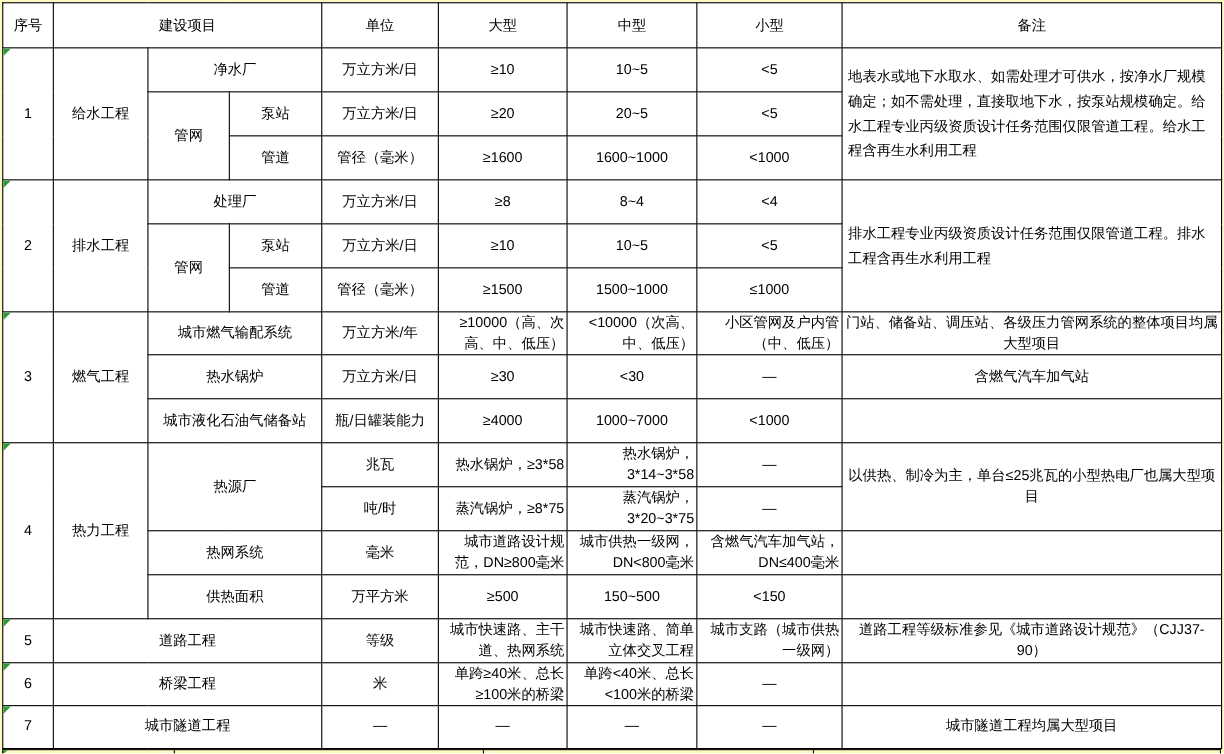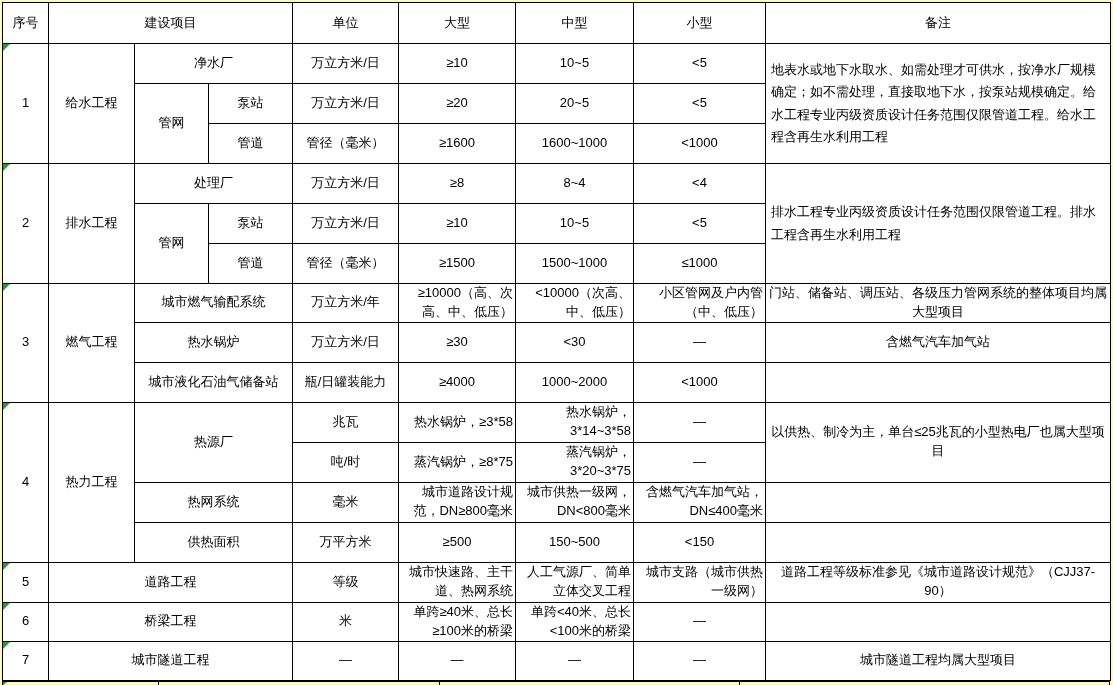"1000~2000" td { text: 2000 -> 7000 }
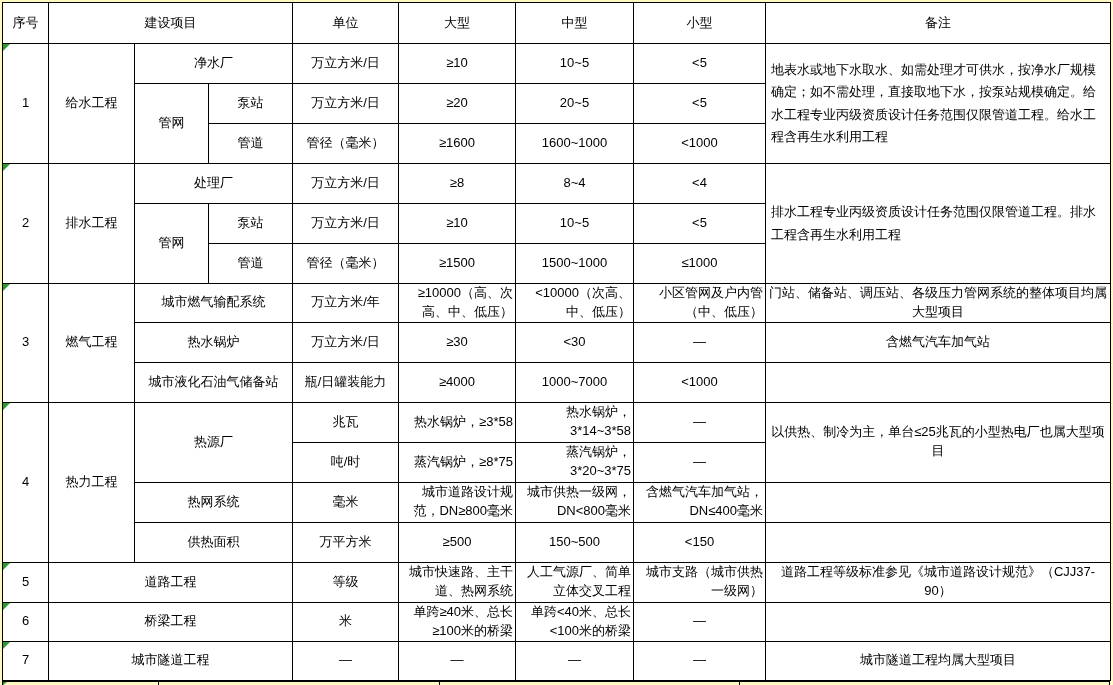"人工气源厂、简单立体交叉工程" div.c2 { text: 人工气源厂 -> 城市快速路 }
